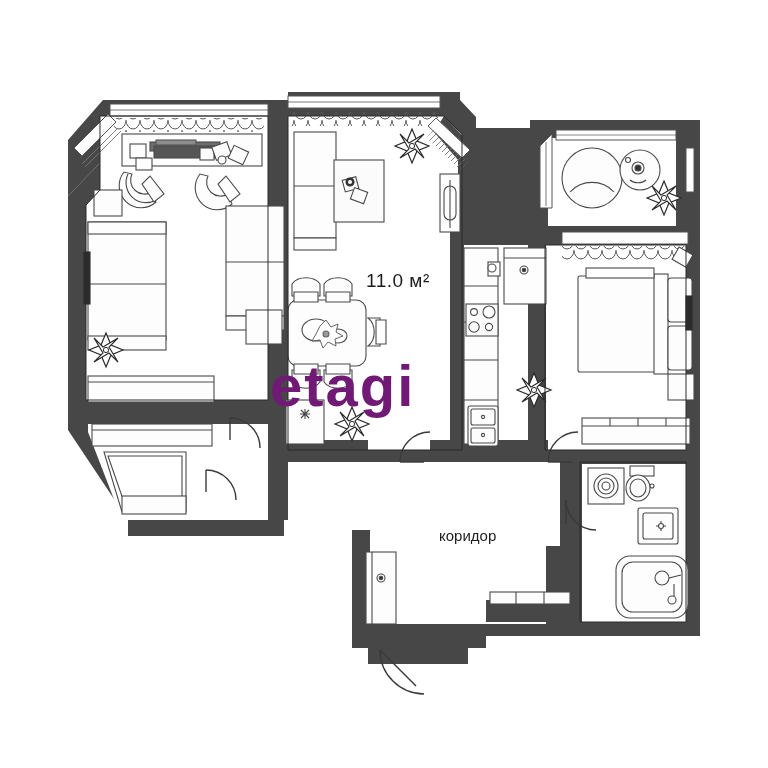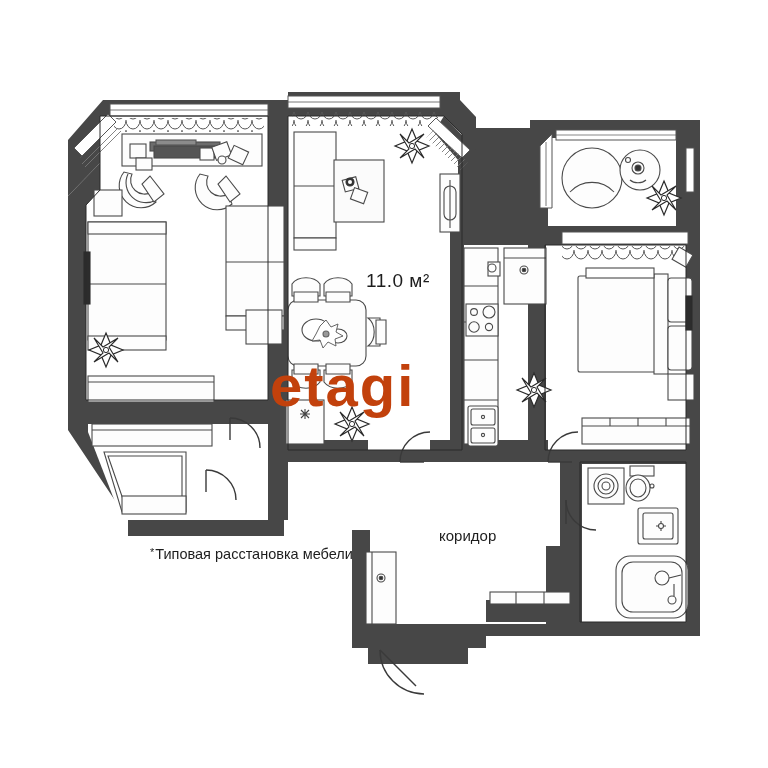"etagi" .wm { color: #c2410c -> #701a75 }
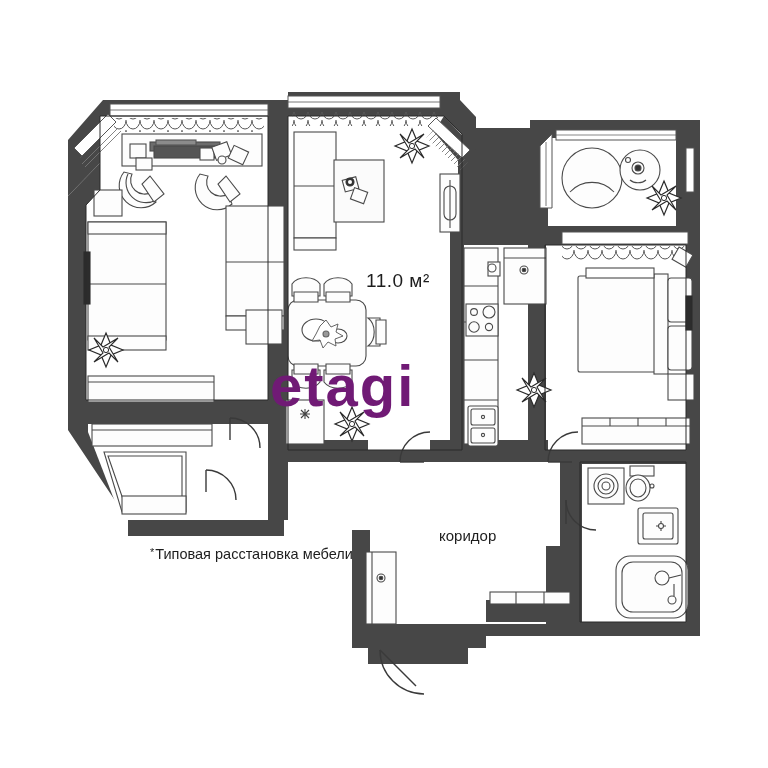"*Типовая расстановка мебели" div.lbl { html: <div><span>*</span><span>Типовая расстановка мебели</span></div> -> none }
